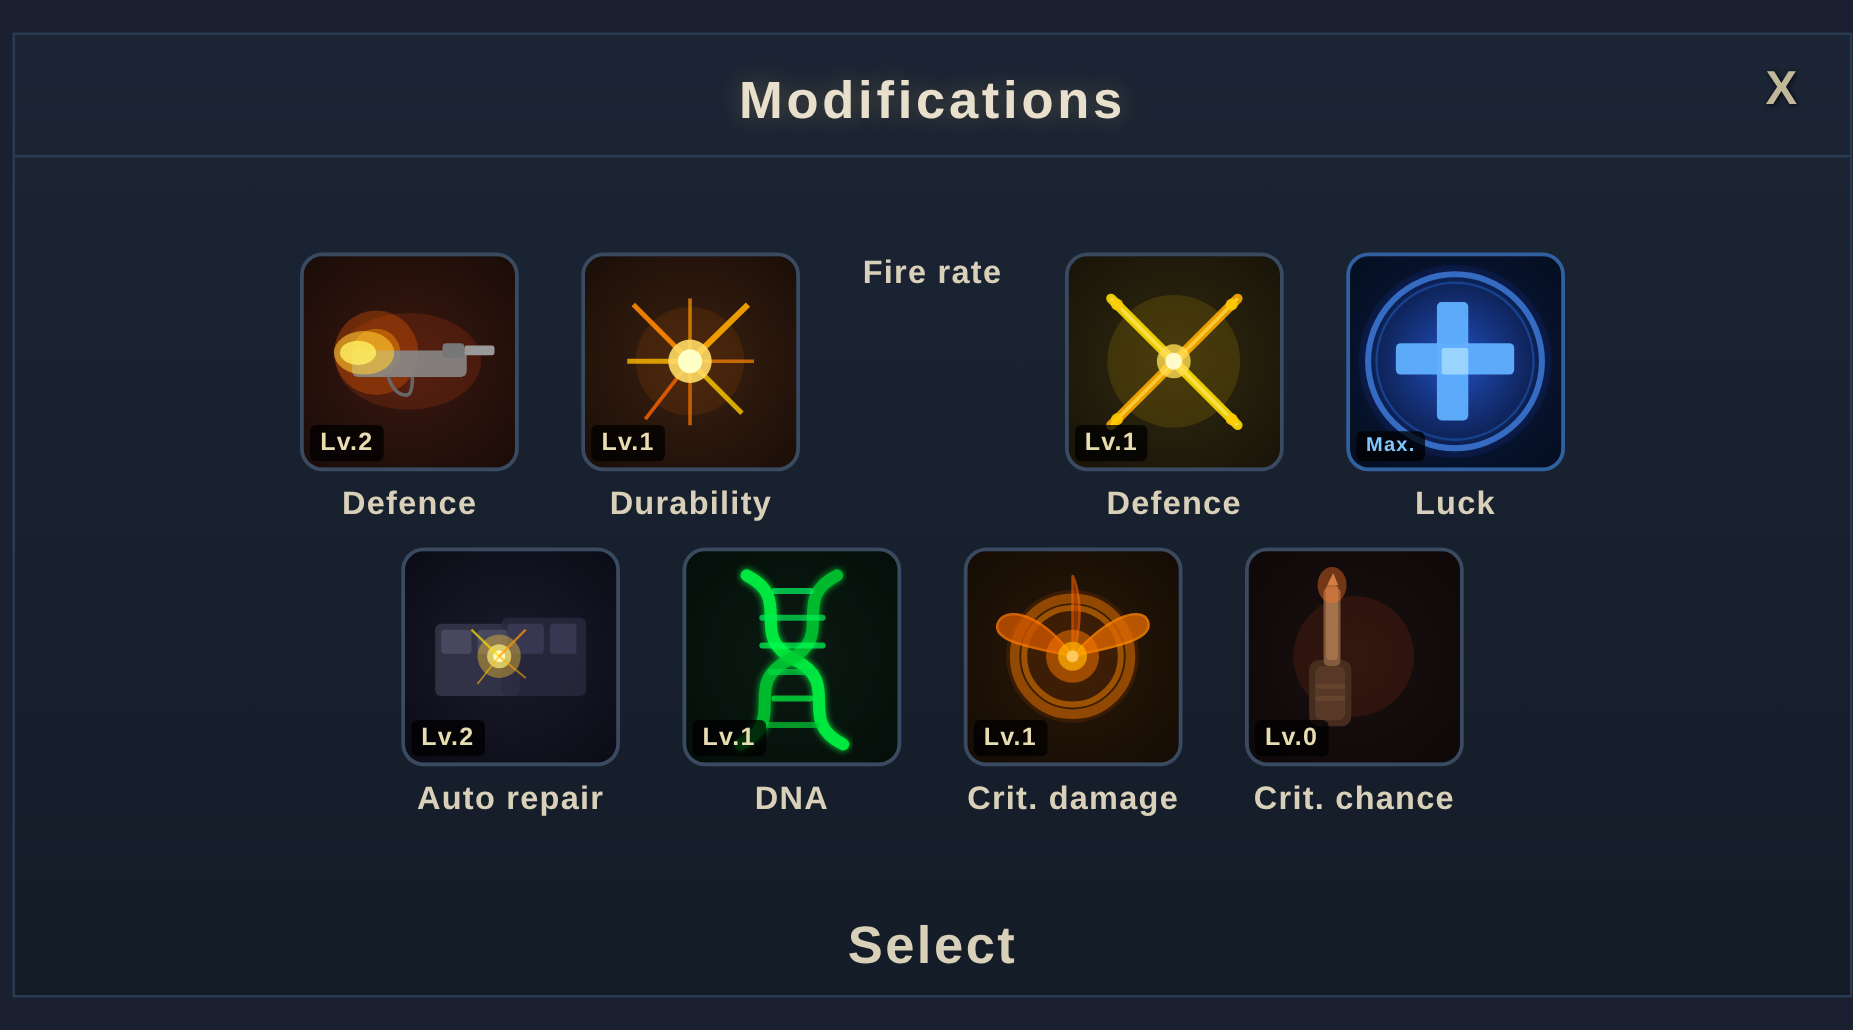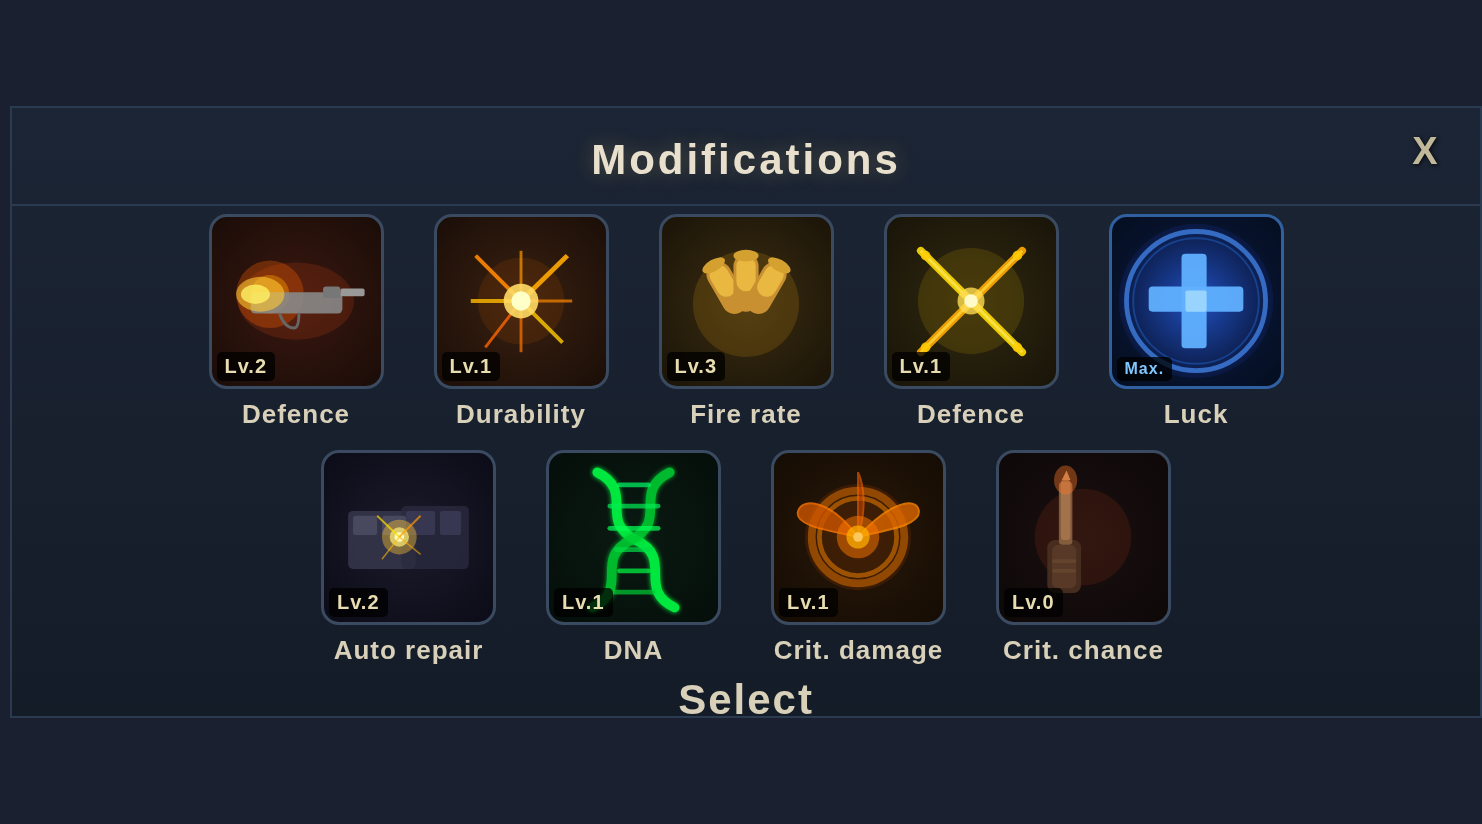"Modifications" .modal { height: 612px -> 772px }
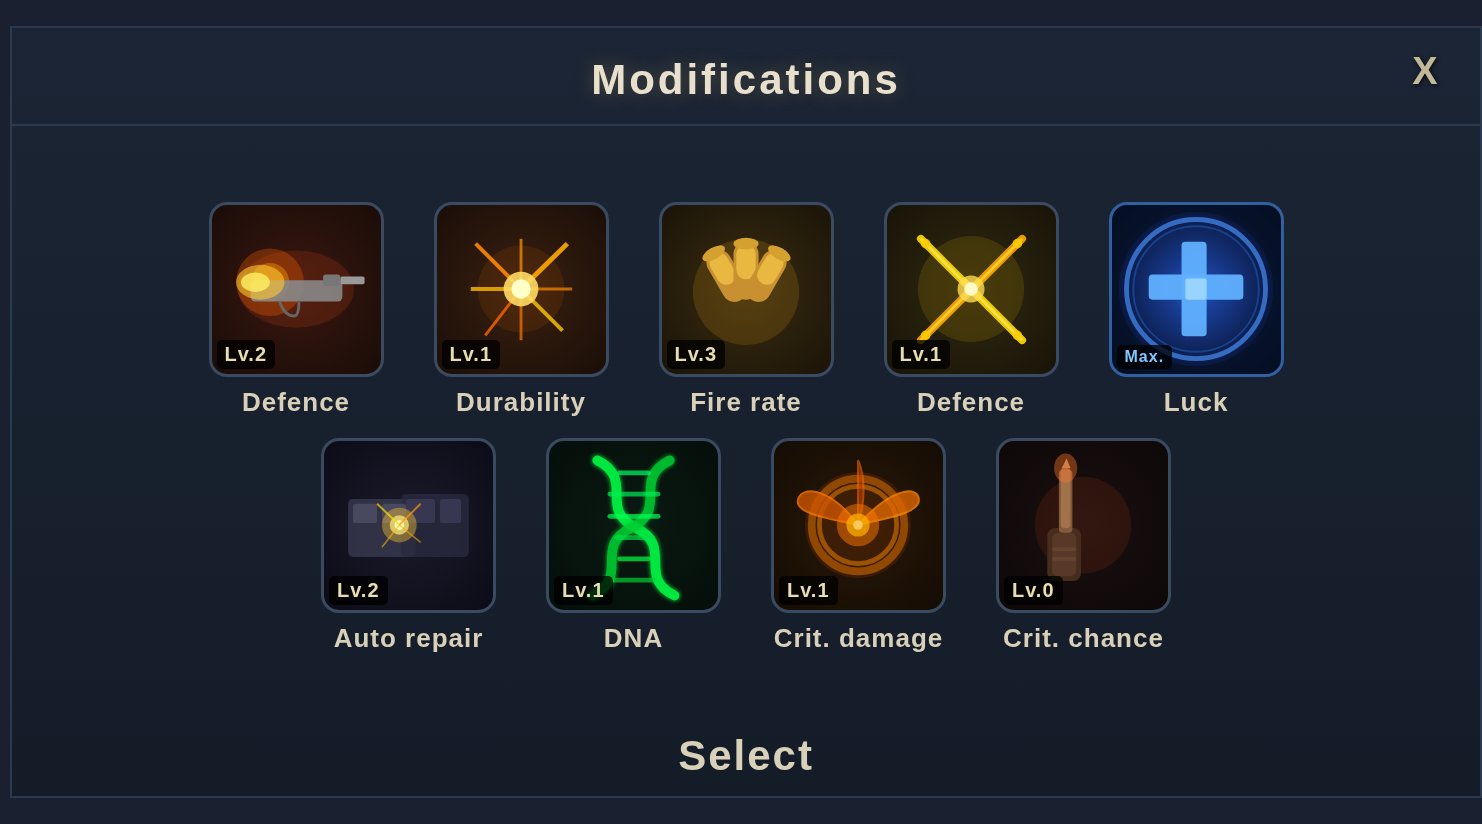"Lv.3" div.mod-icon-wrapper { html: <div> <div> <svg> <circle></circle> <g> <rect></rect> <rect></rect> <ellipse></ellipse> </g> <g> <rect></rect> <rect></rect> <ellipse></ellipse> </g> <g> <rect></rect> <rect></rect> <ellipse></ellipse> </g> </svg> </div> <div>Lv.3</div> </div> -> none }
